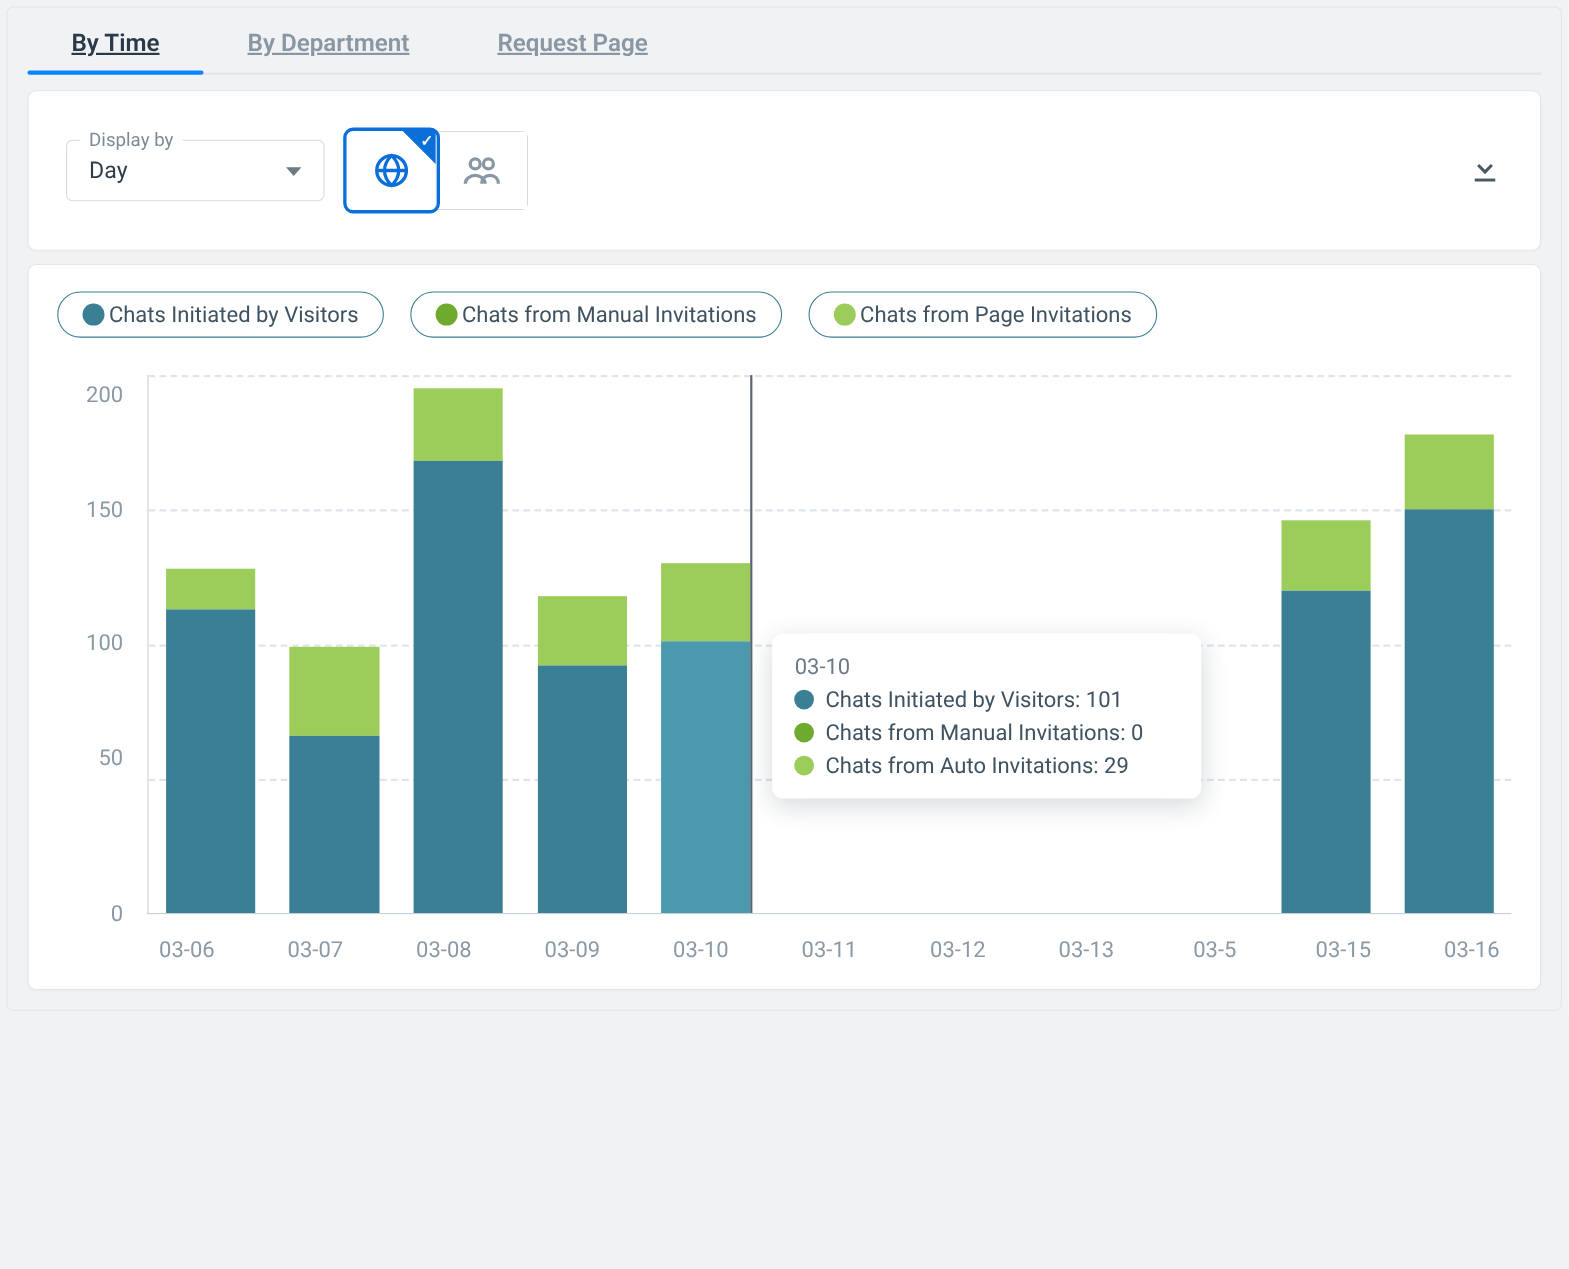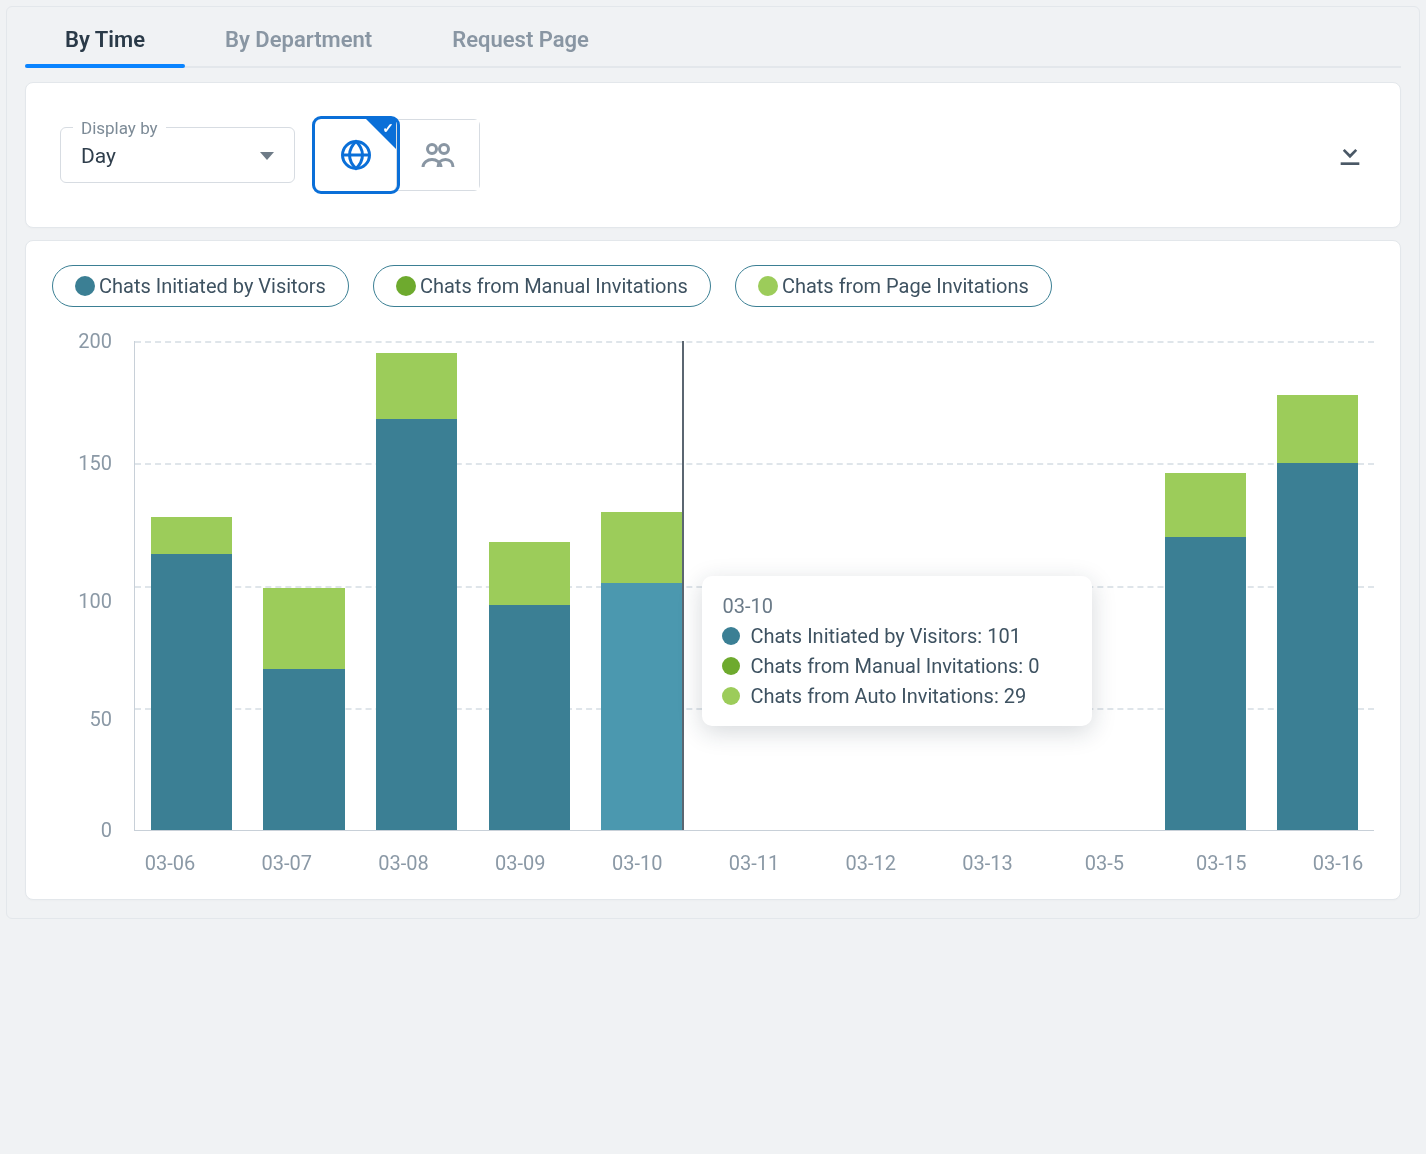"By Time" .tab { text-decoration: none -> underline }
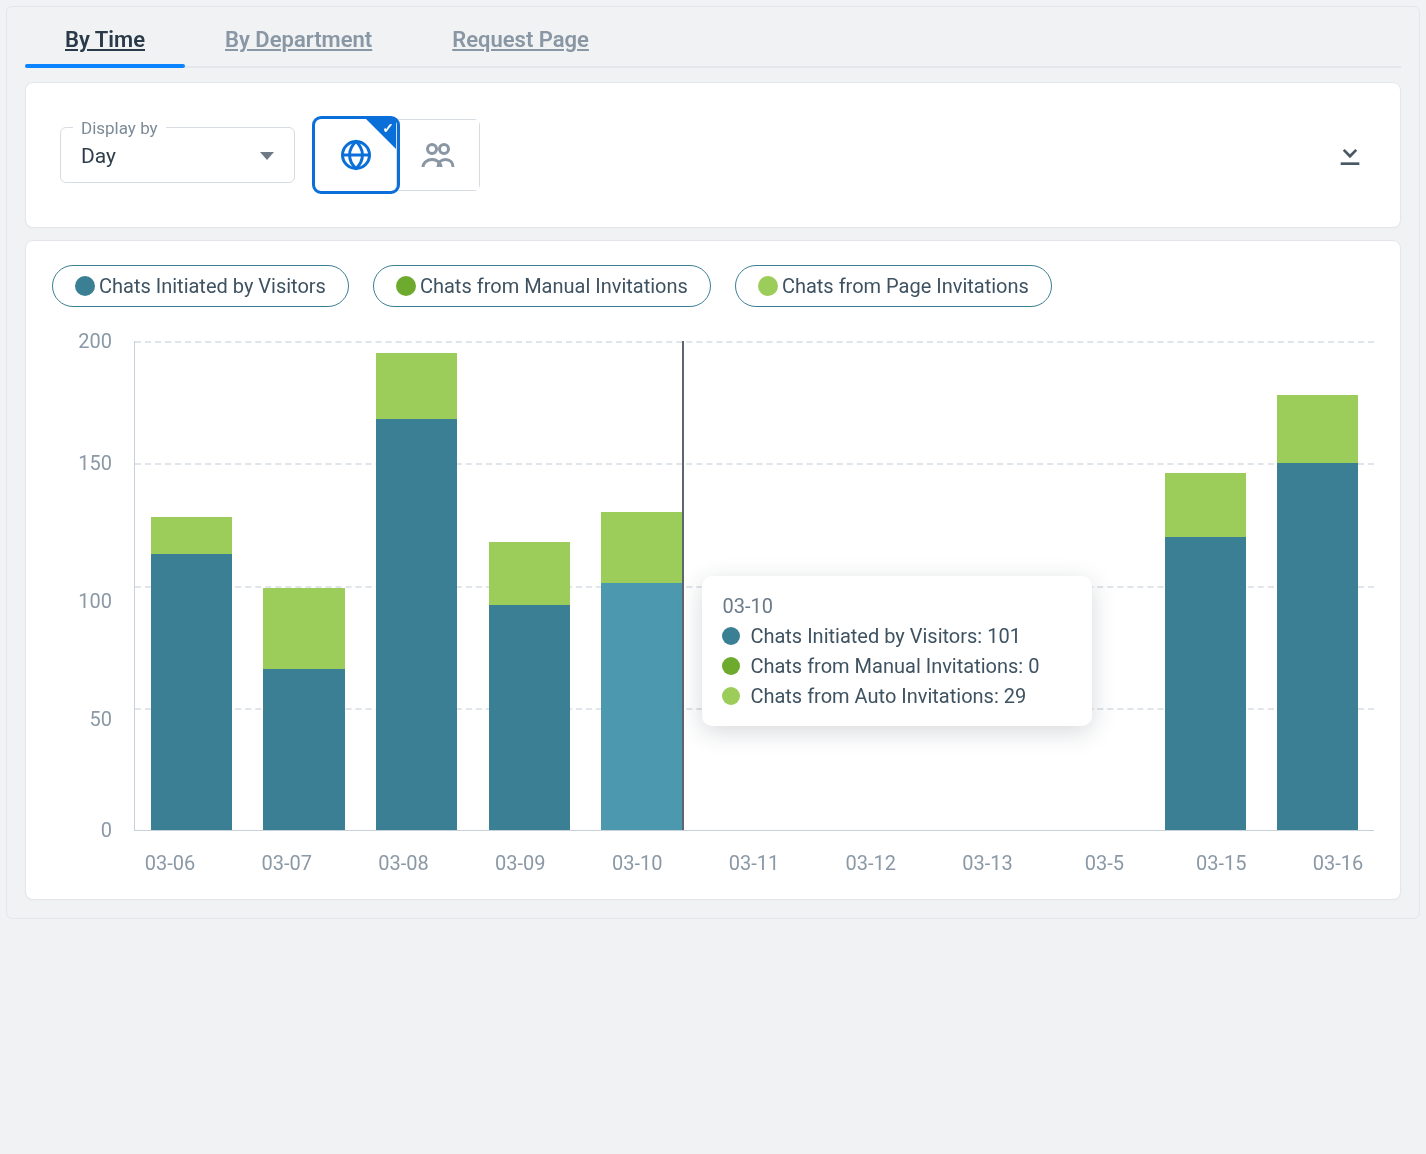"200" div.y-tick { top: 0px -> 17px }
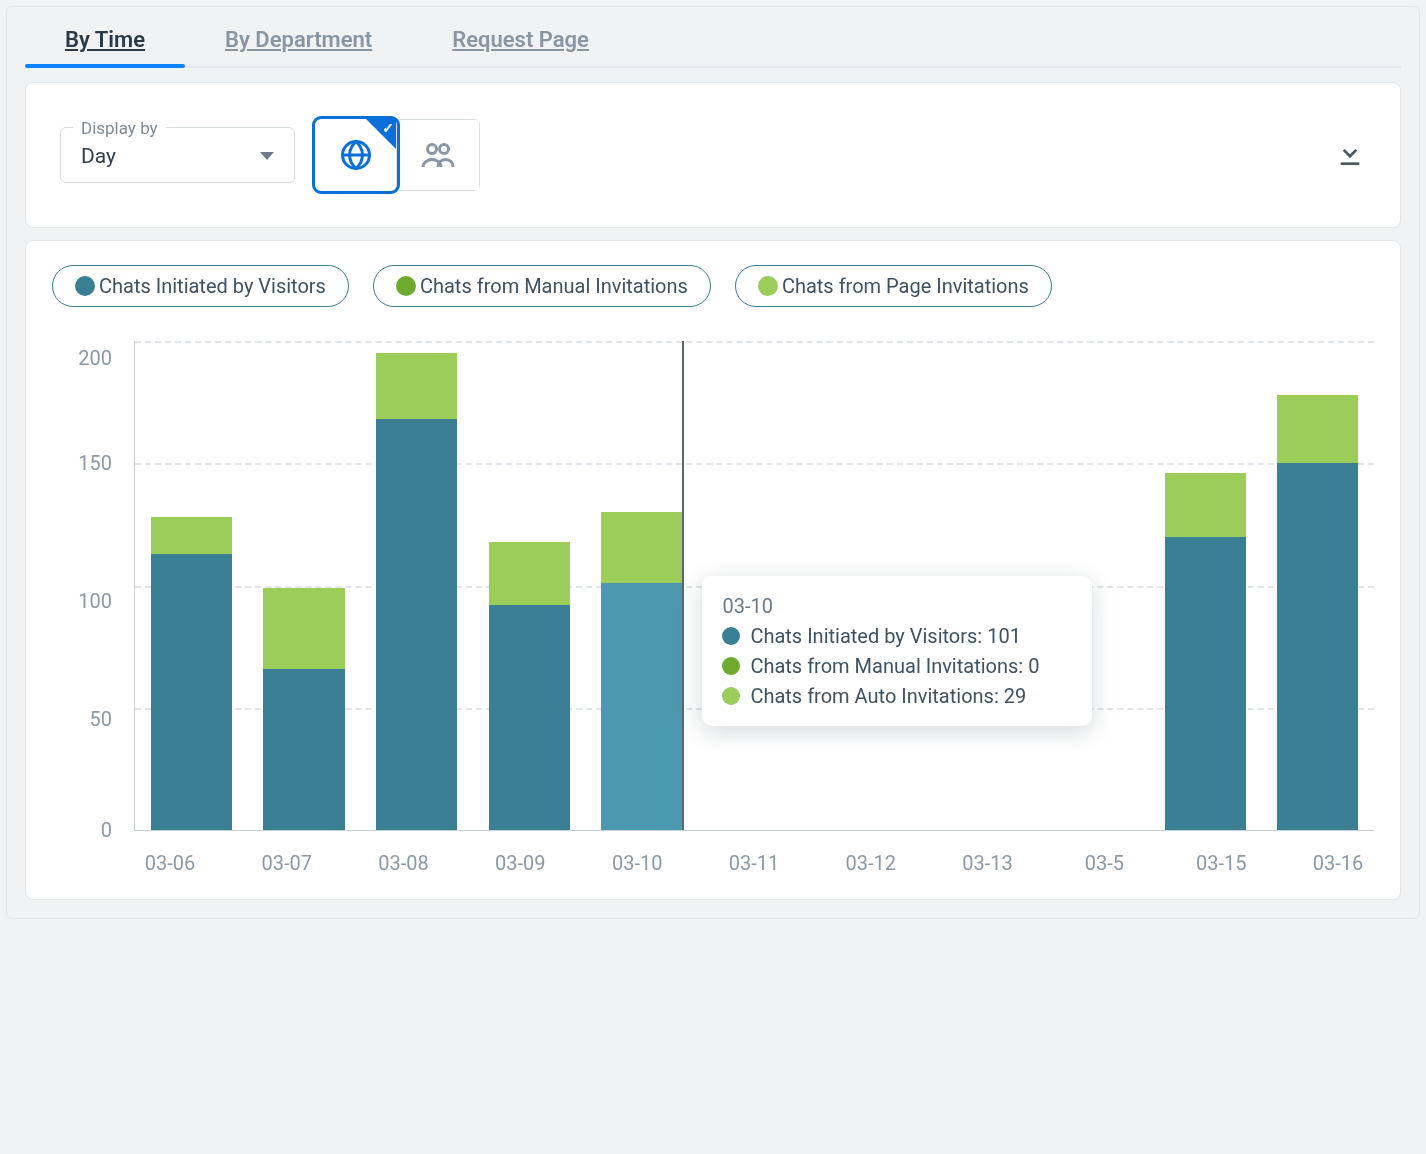"100" div.y-tick { top: 260px -> 243px }
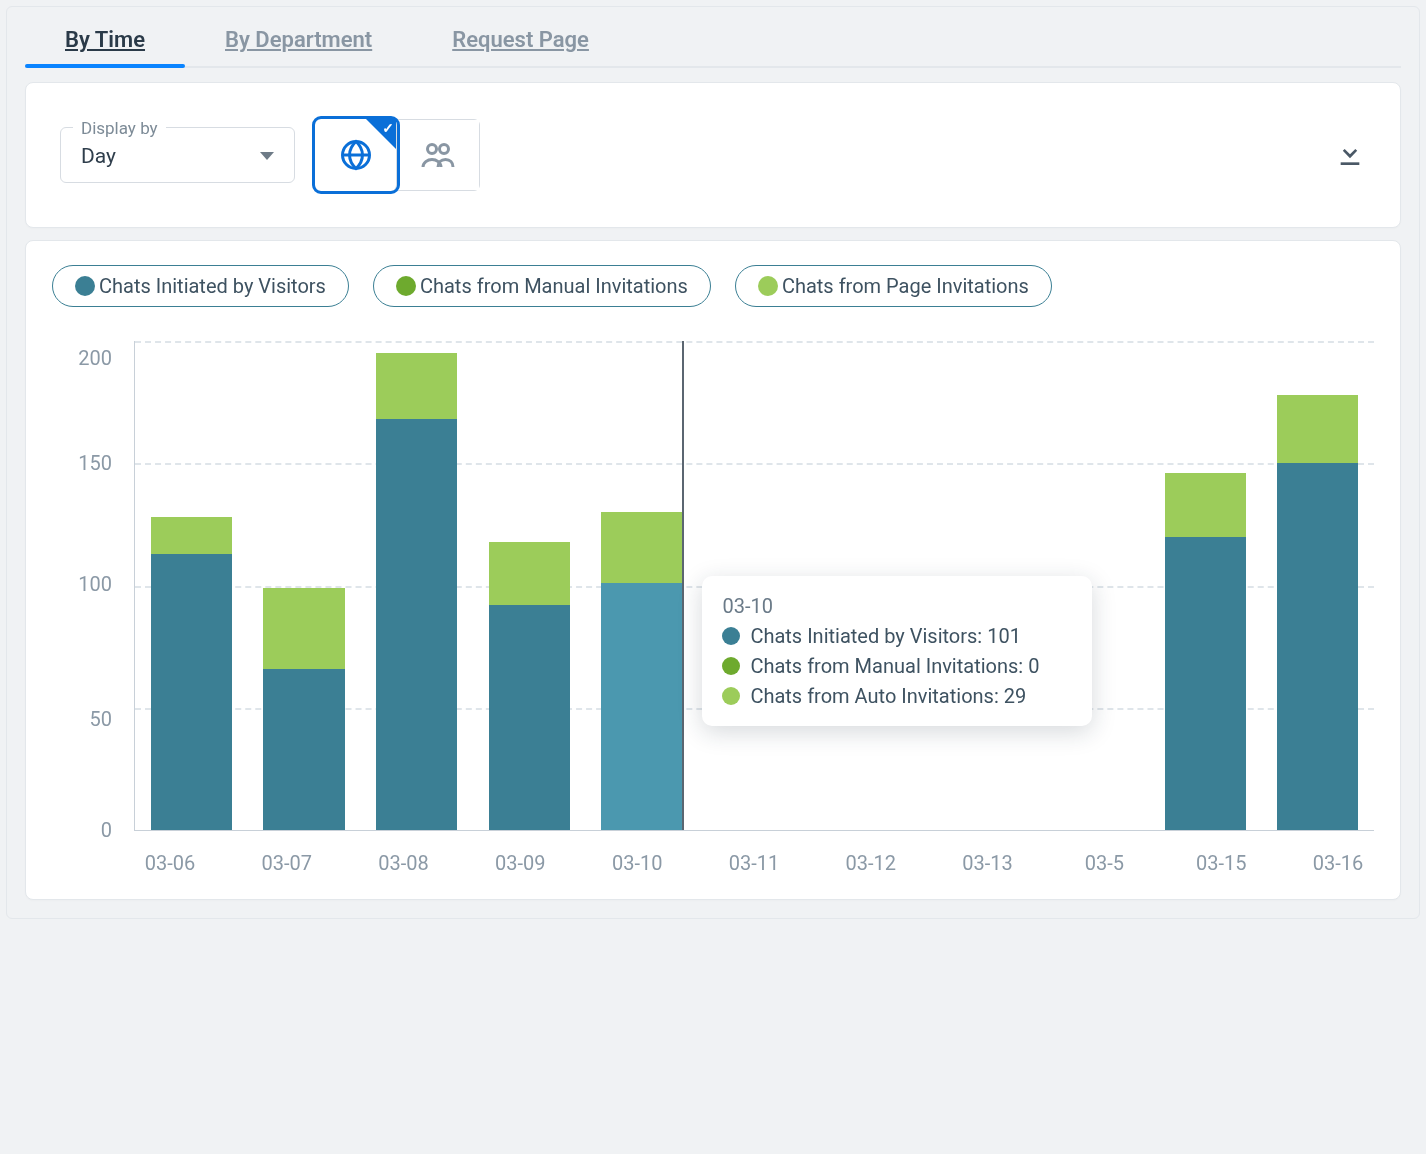"50" div.y-tick { top: 378px -> 347px }
